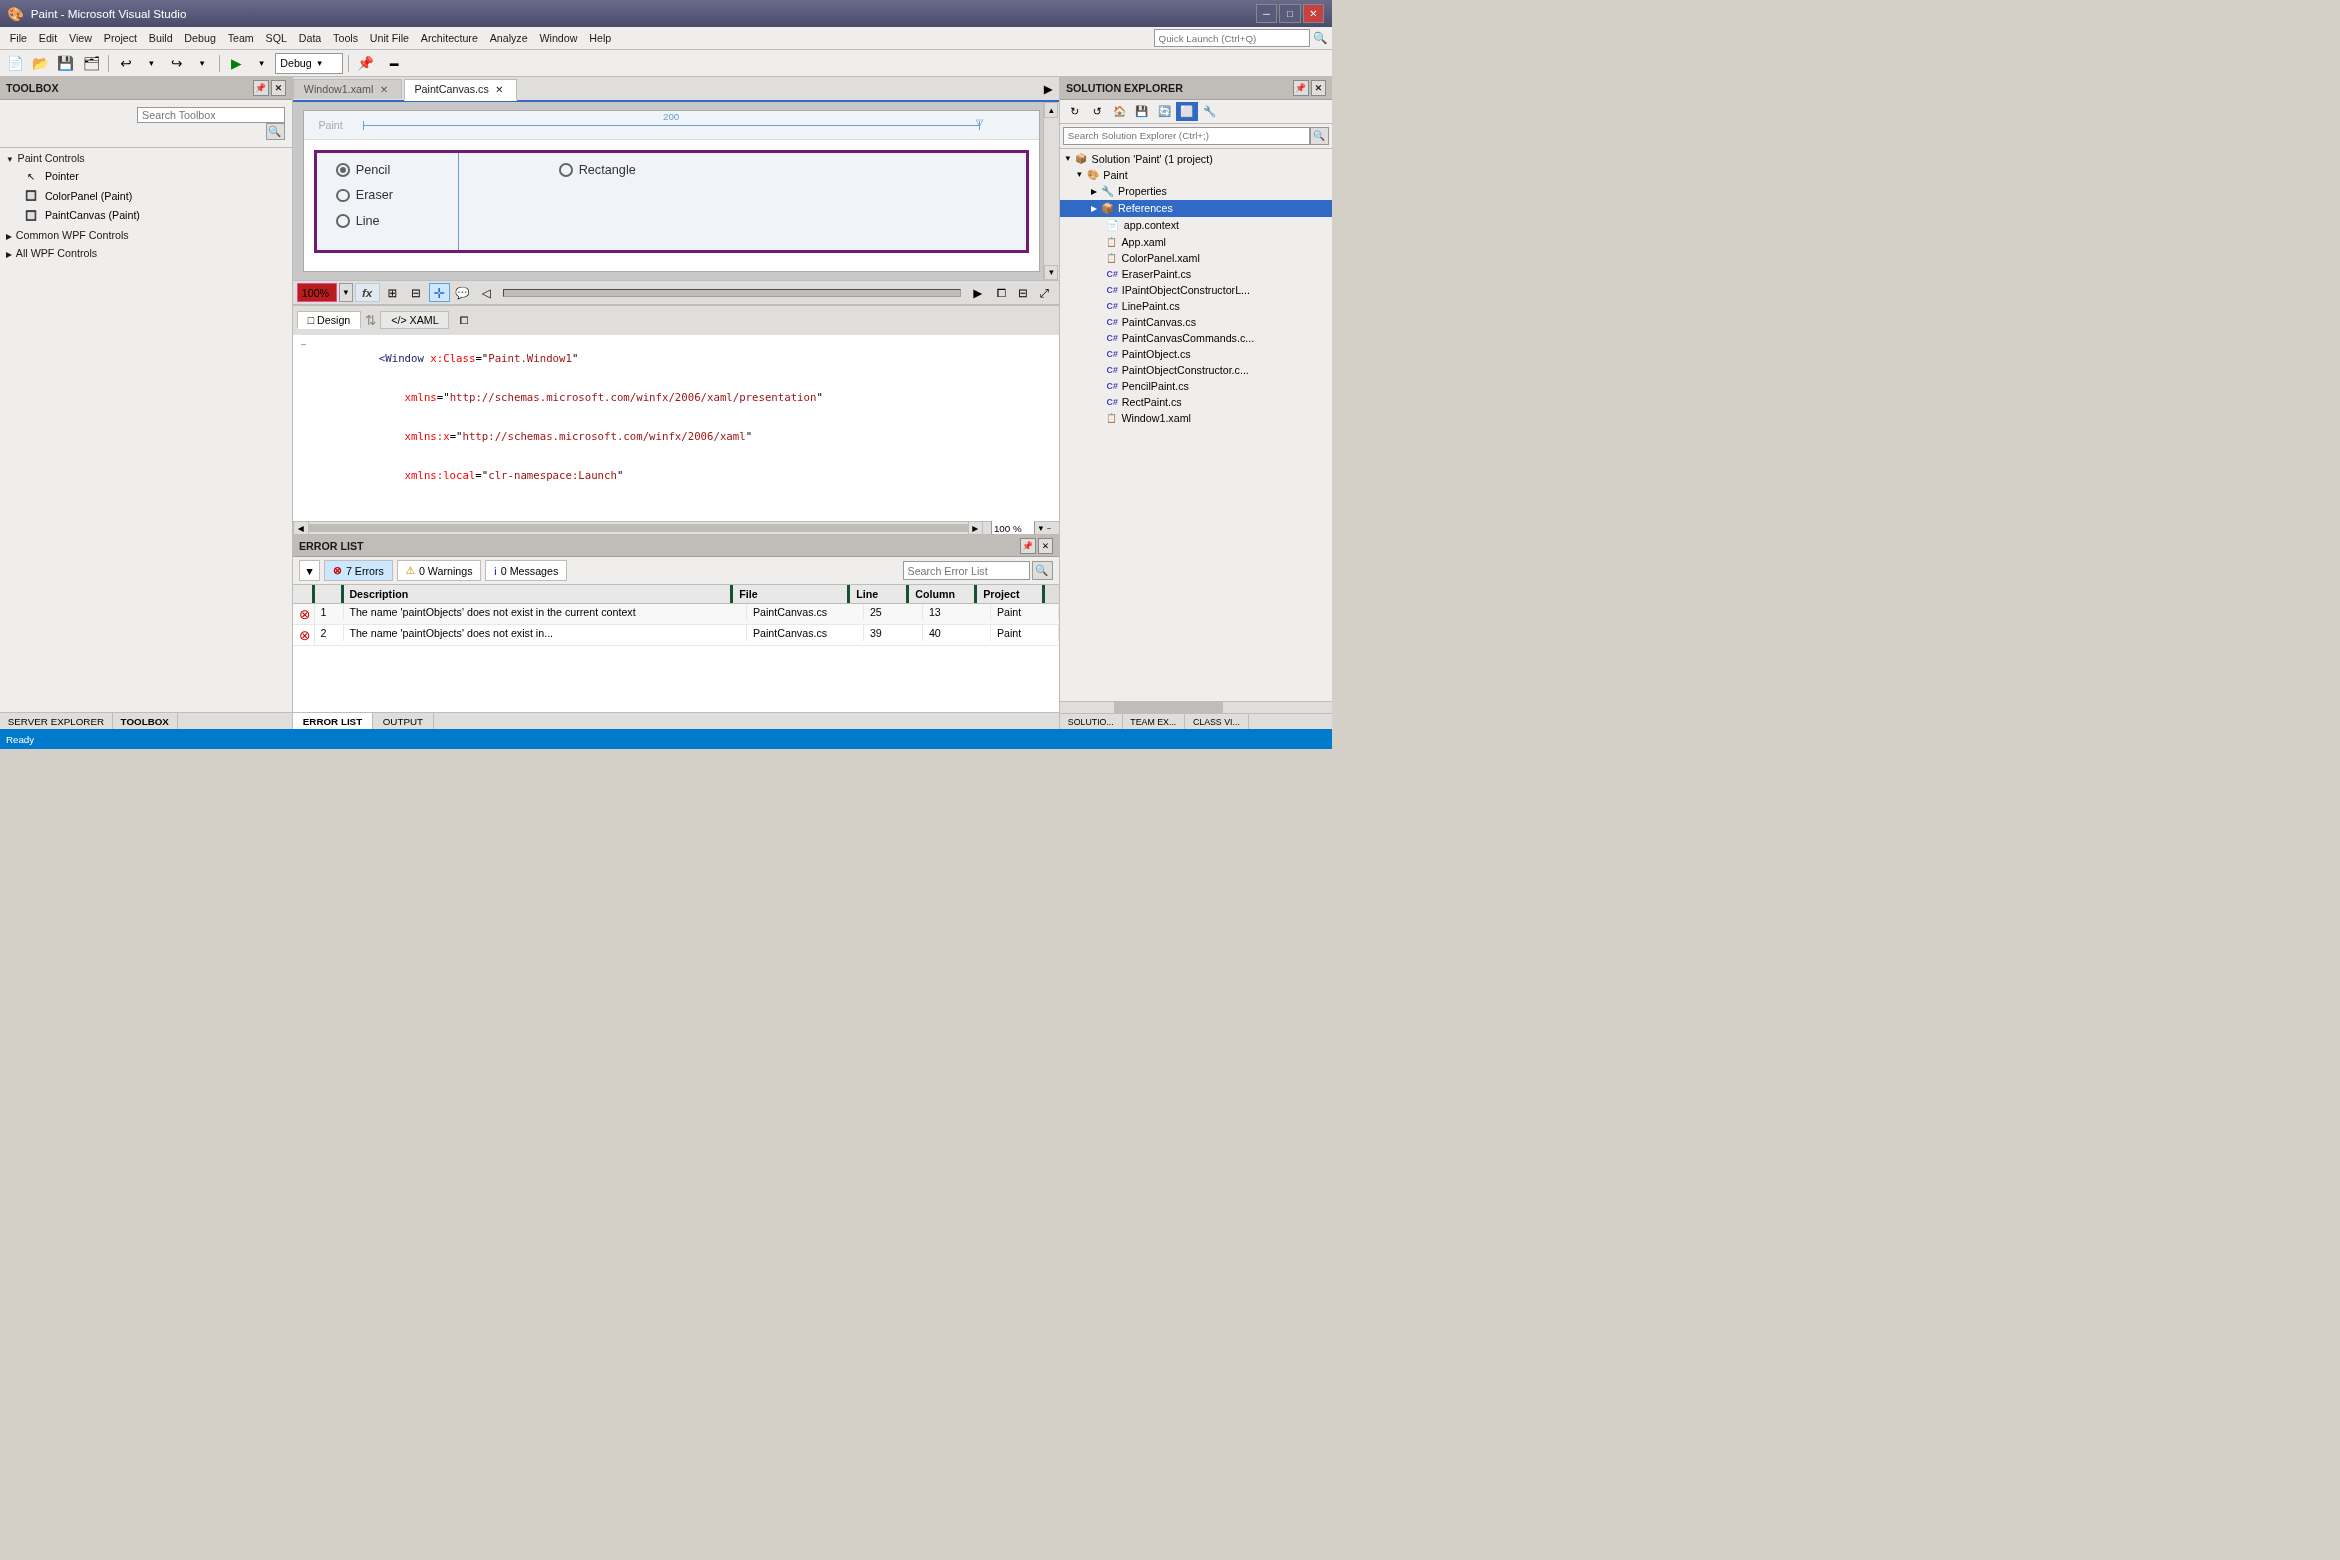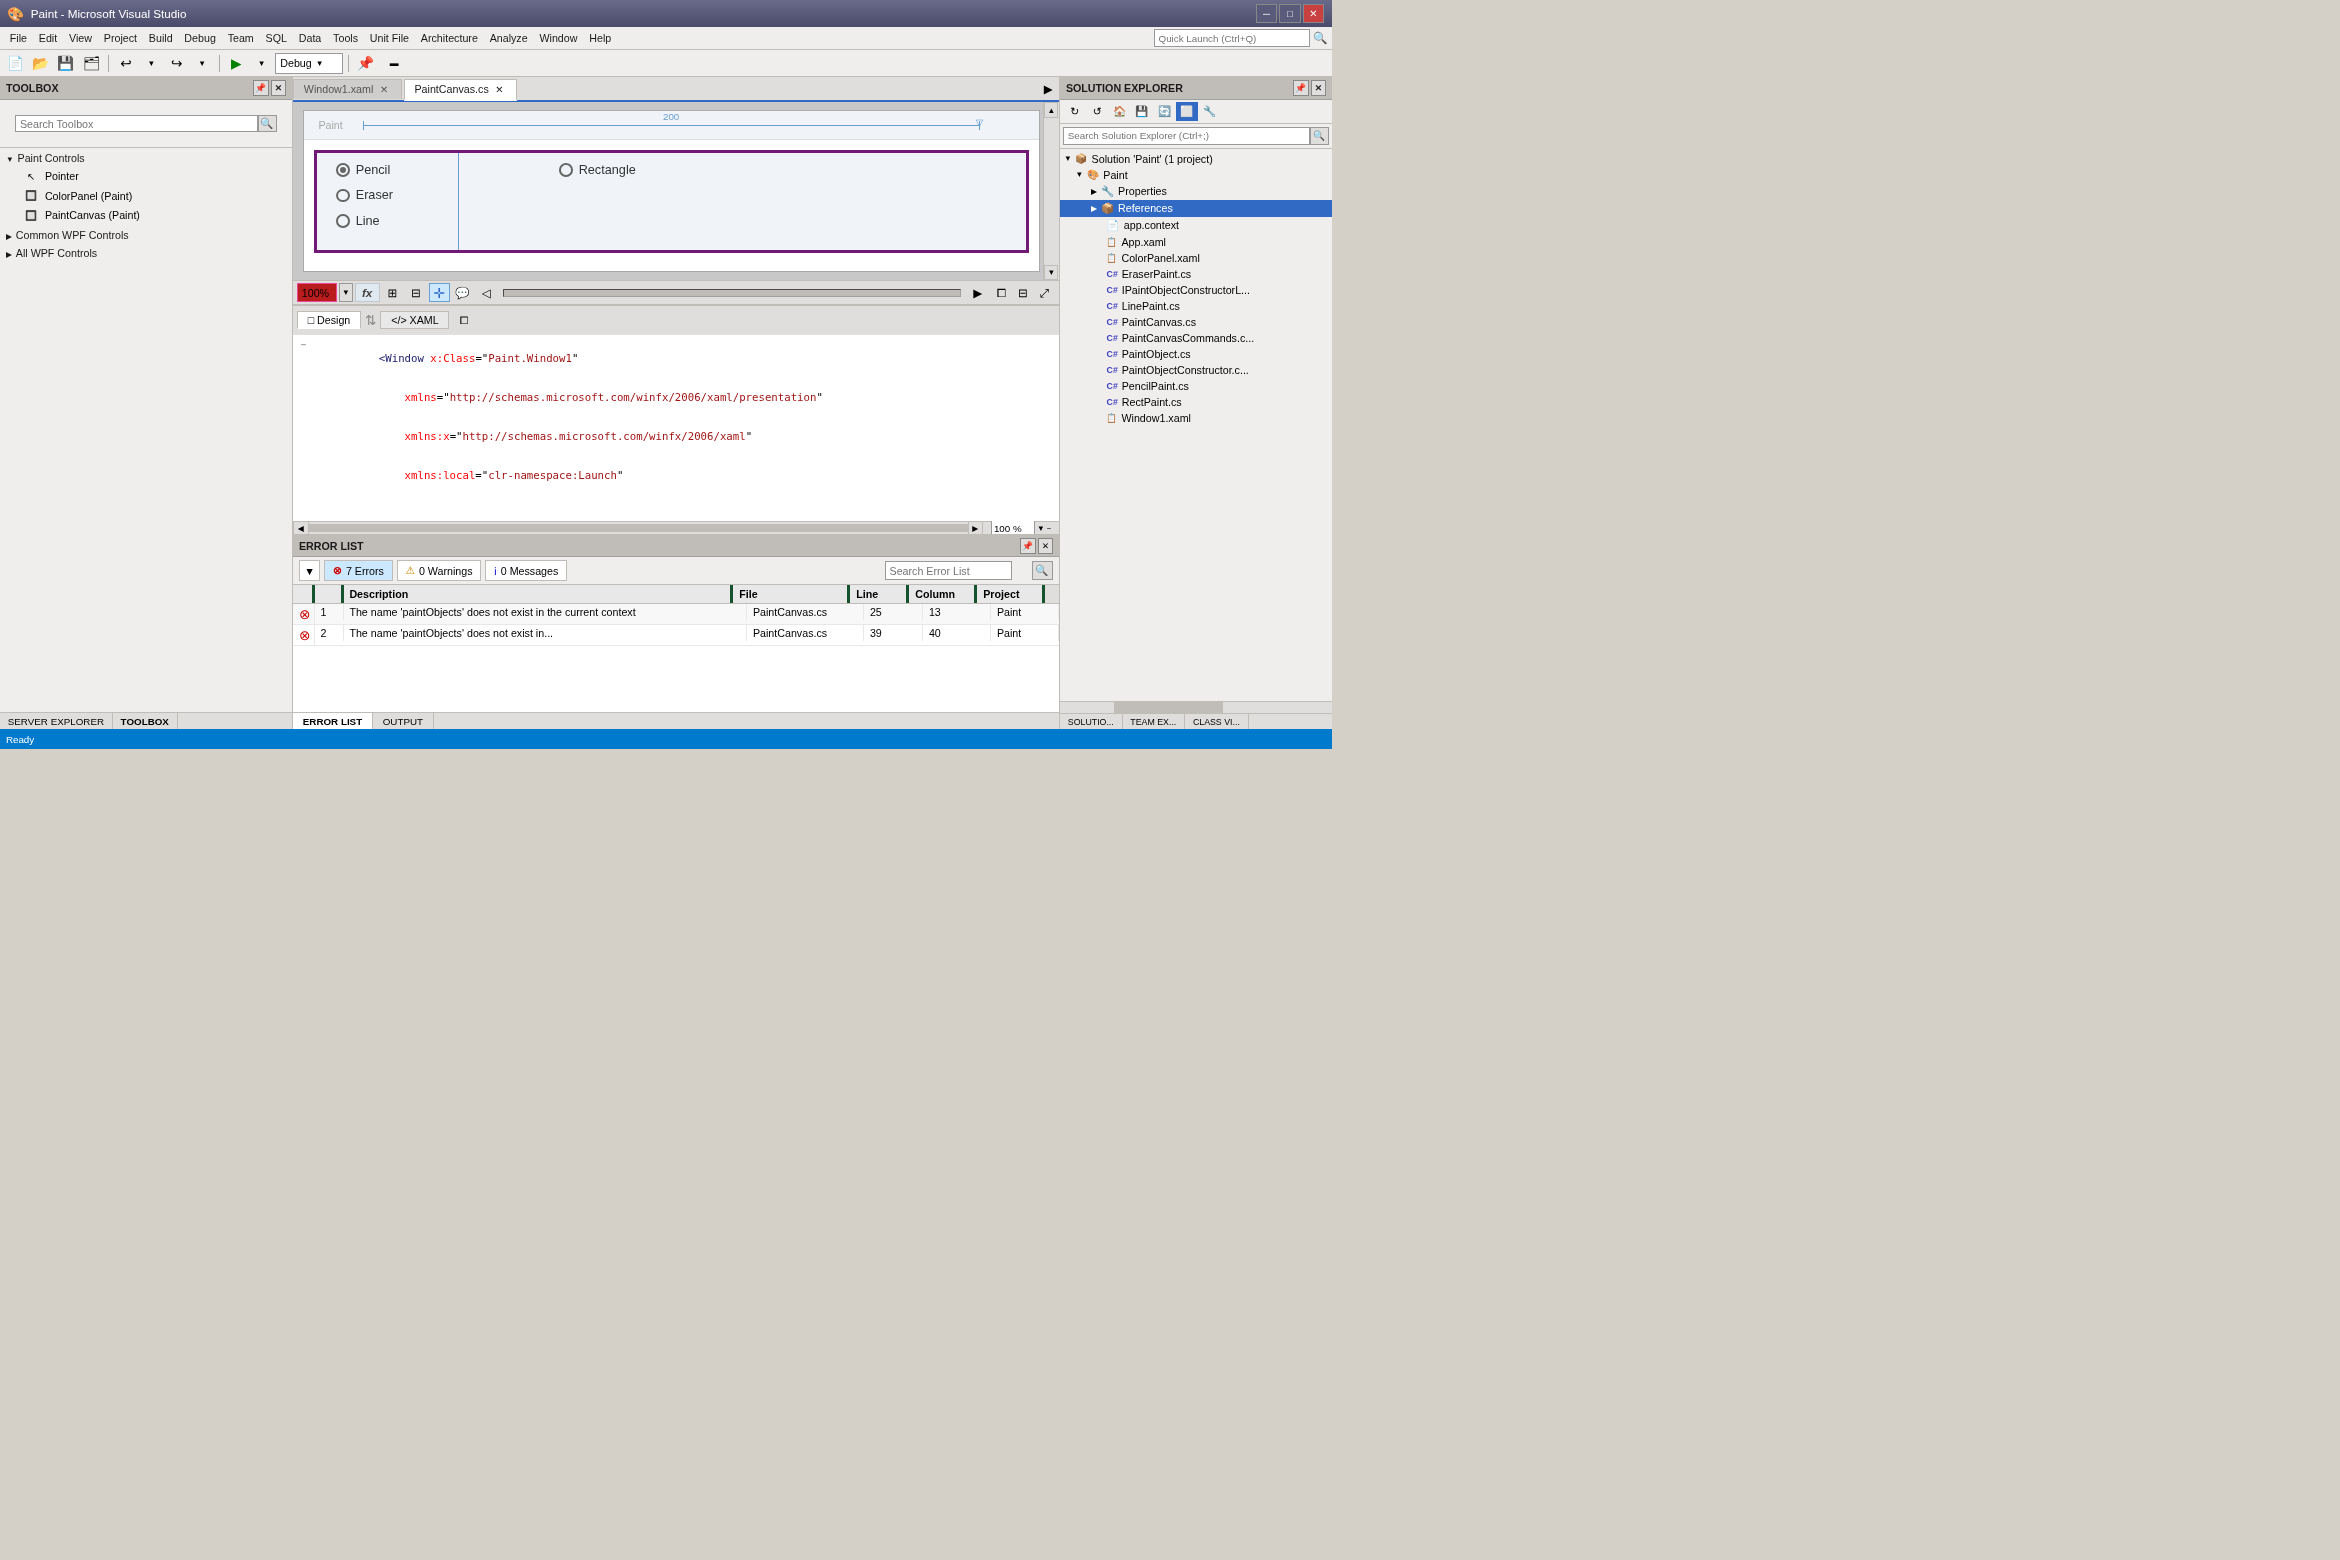"Search Toolbox" .toolbox-search { flex-direction: none -> column; padding: 15px -> 7px }
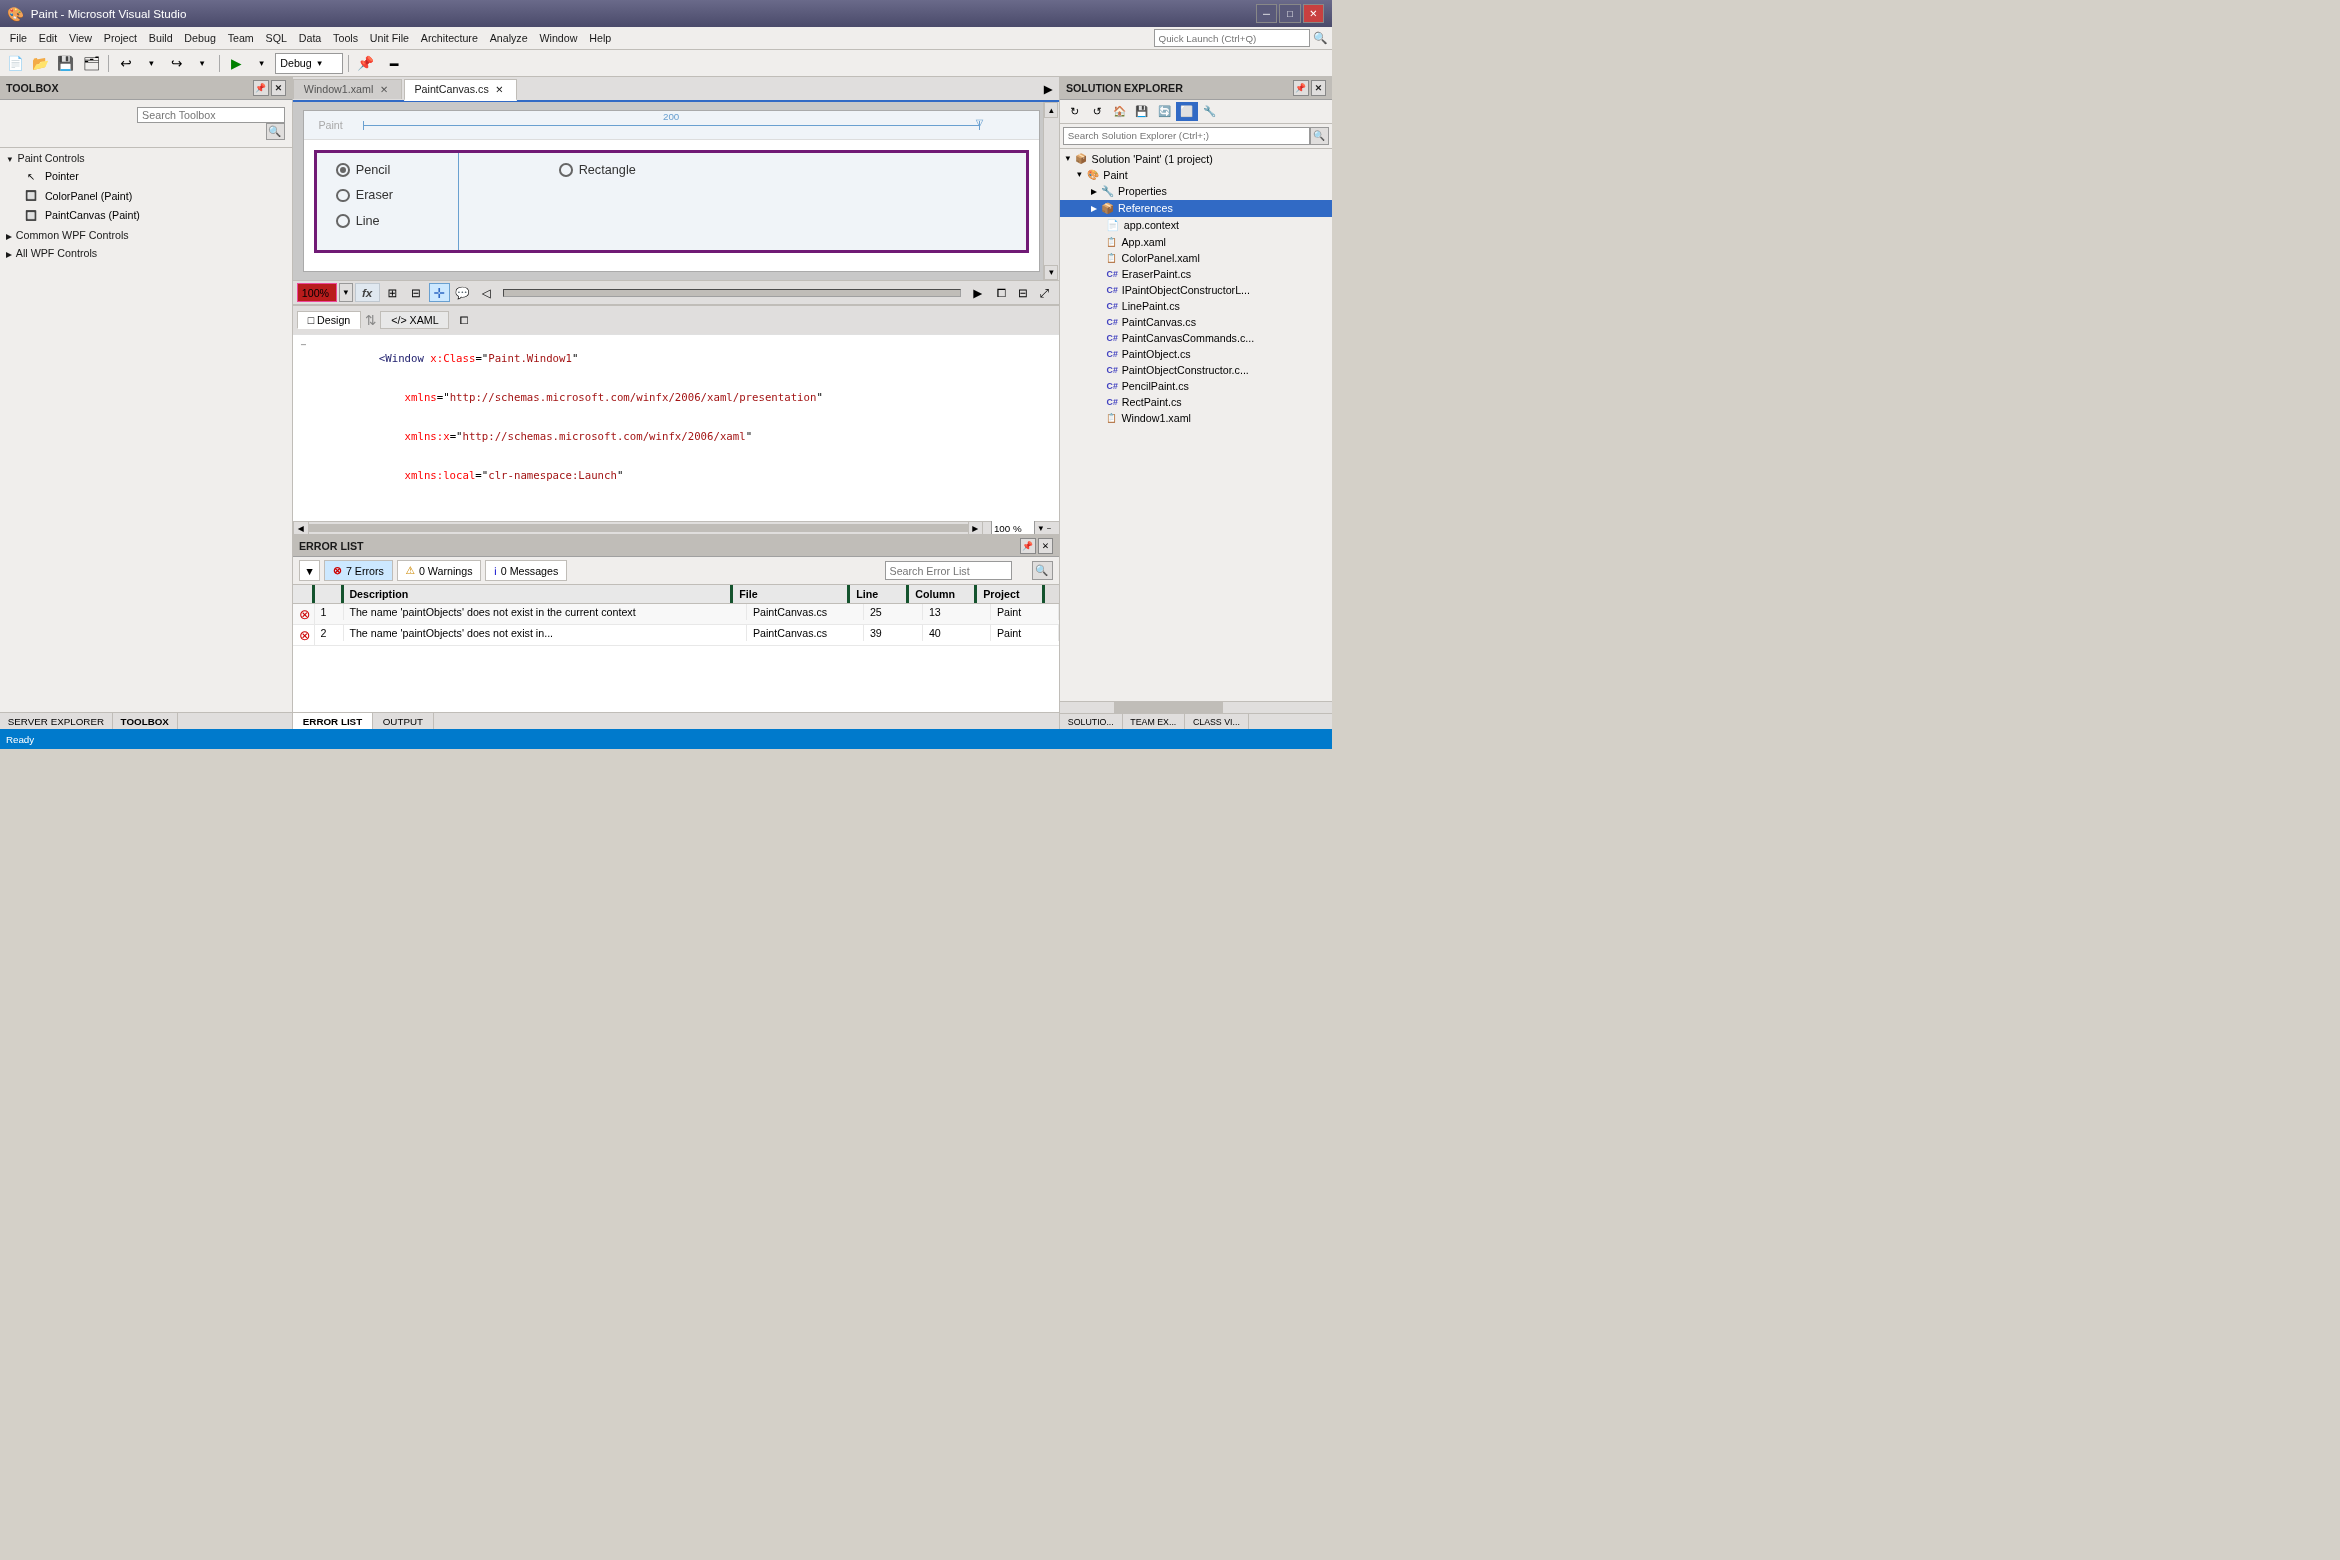"Search Error List" .error-search { gap: 20px -> 2px }
